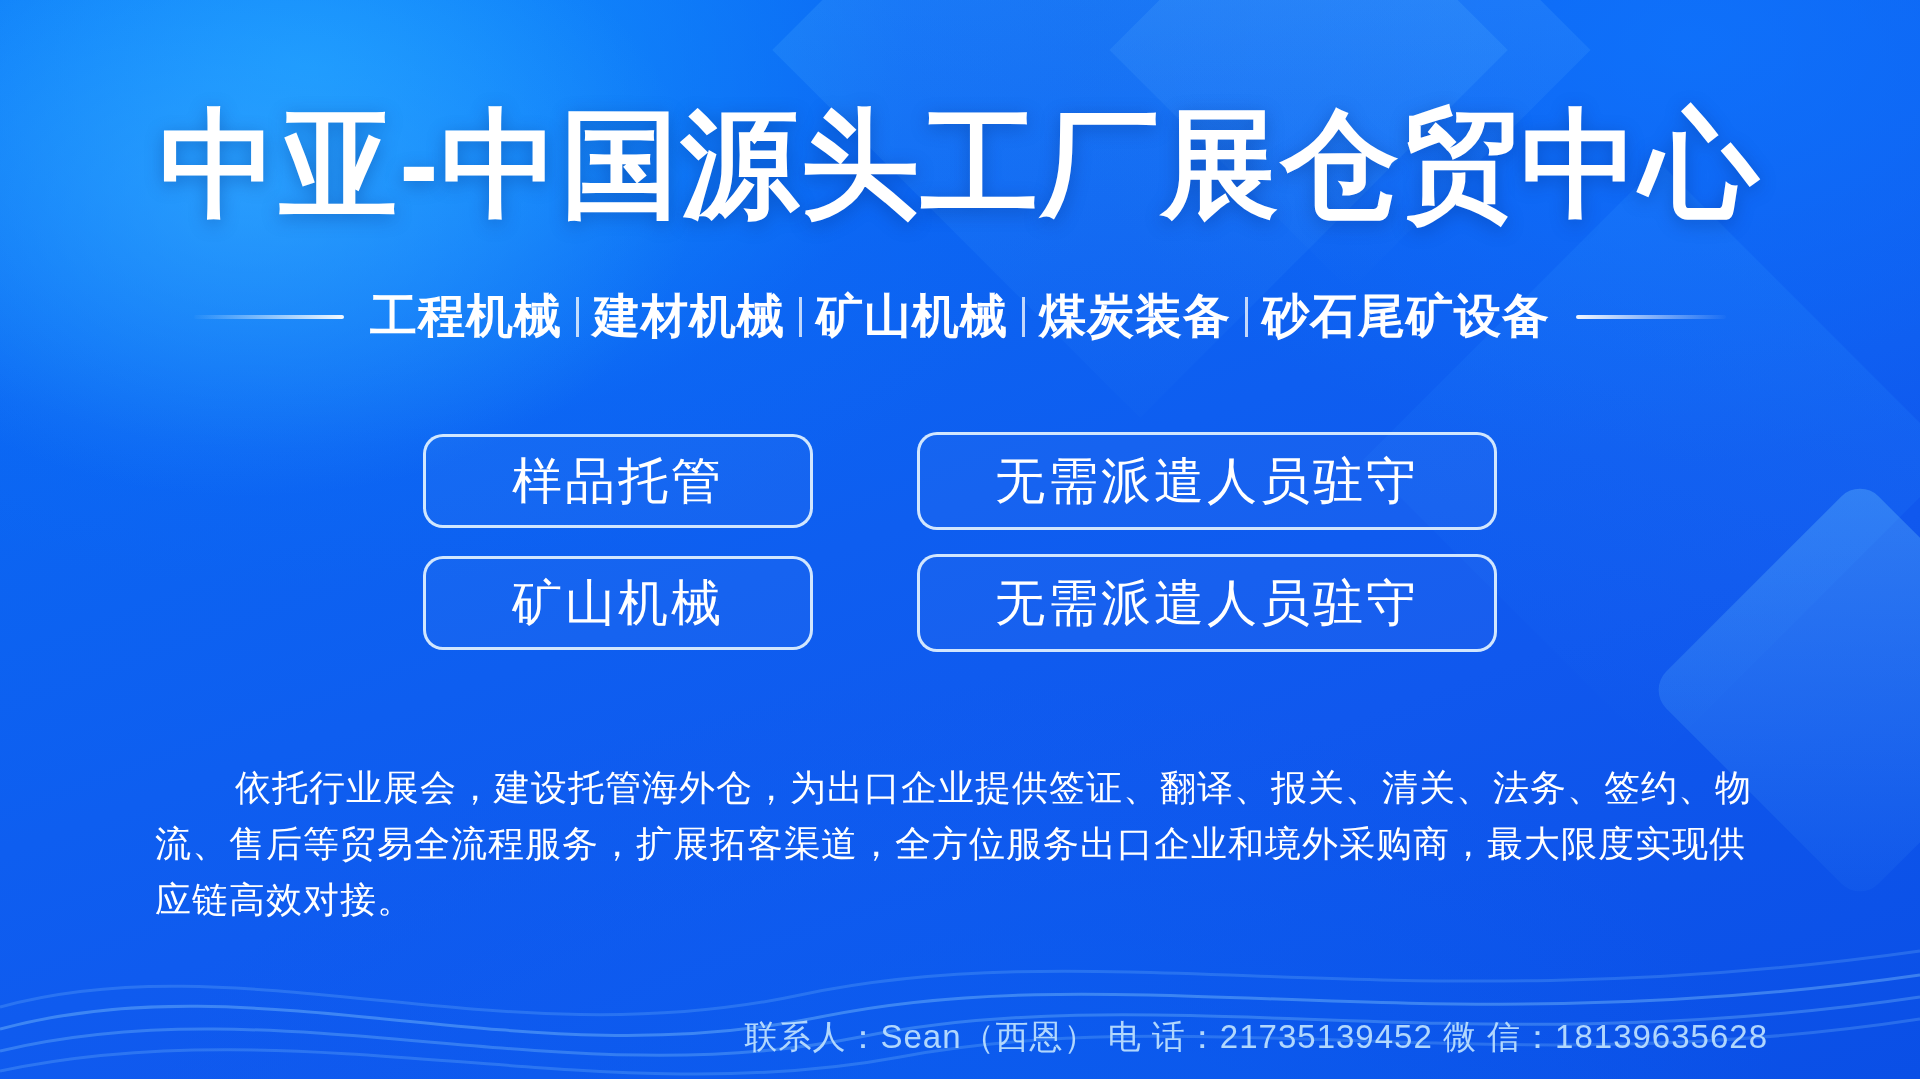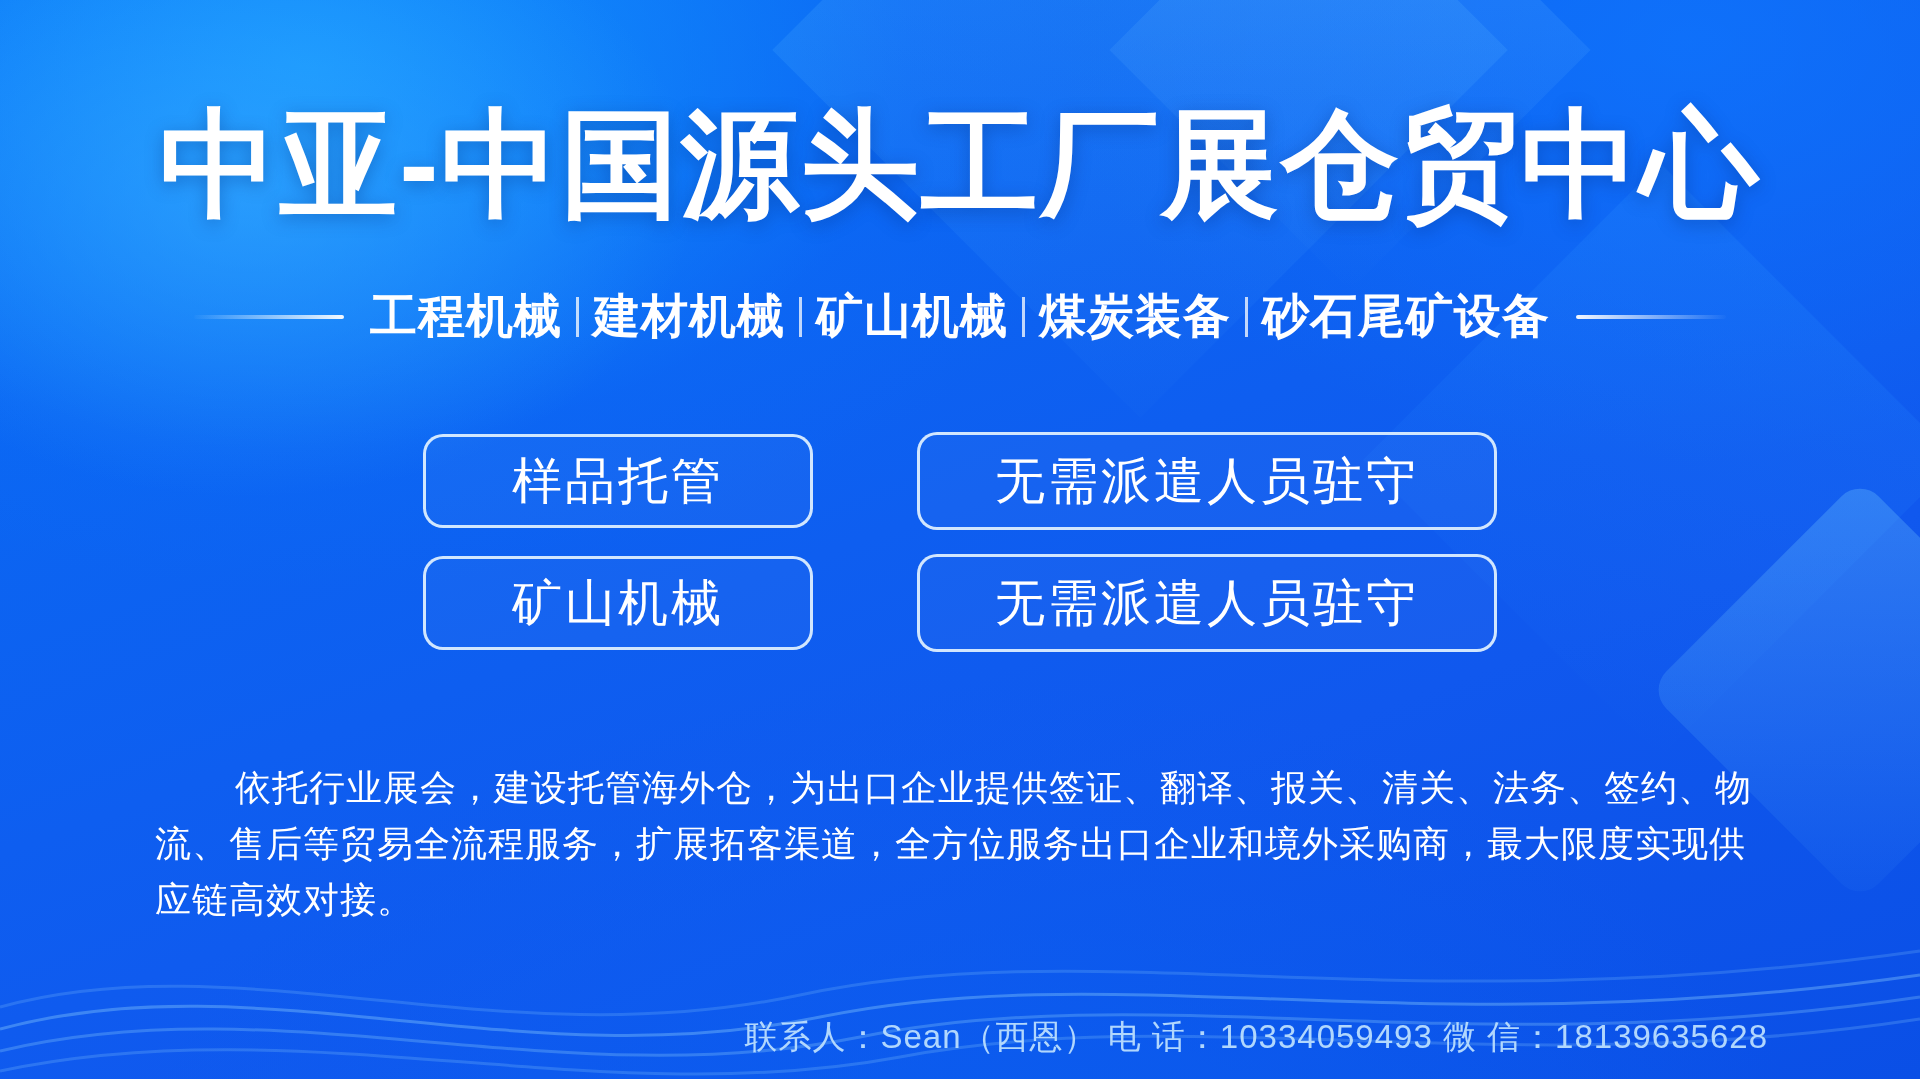"电 话：10334059493" div.label { text: 10334059493 -> 21735139452 }
